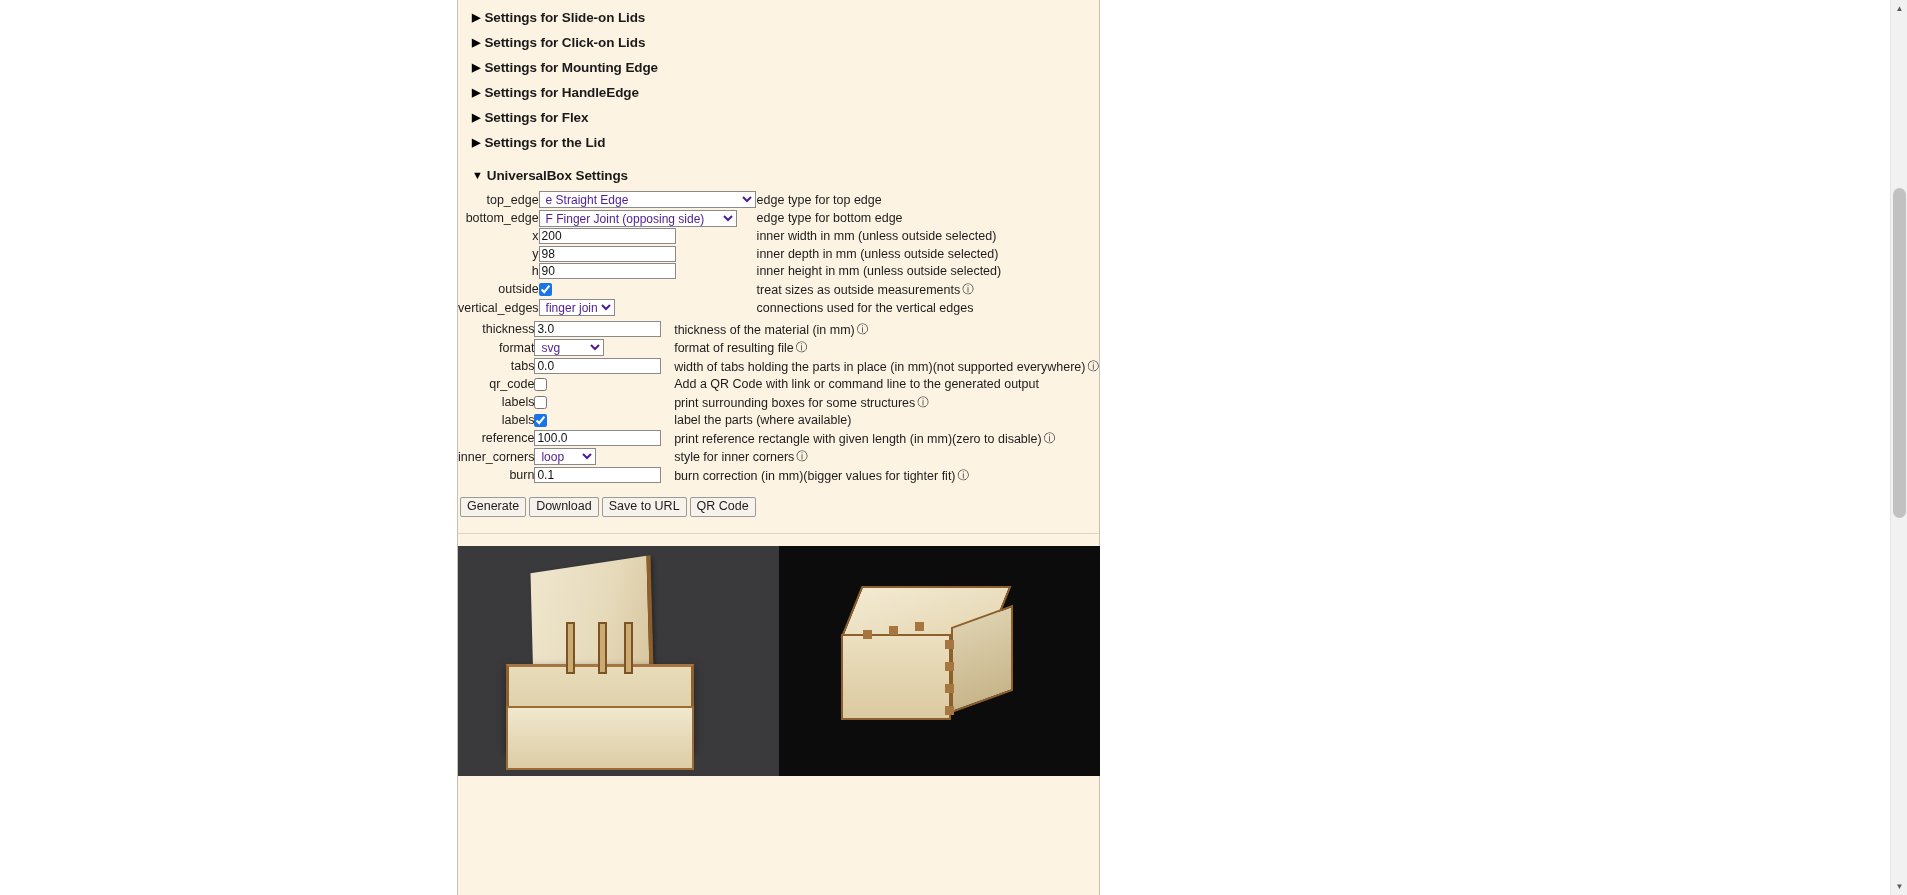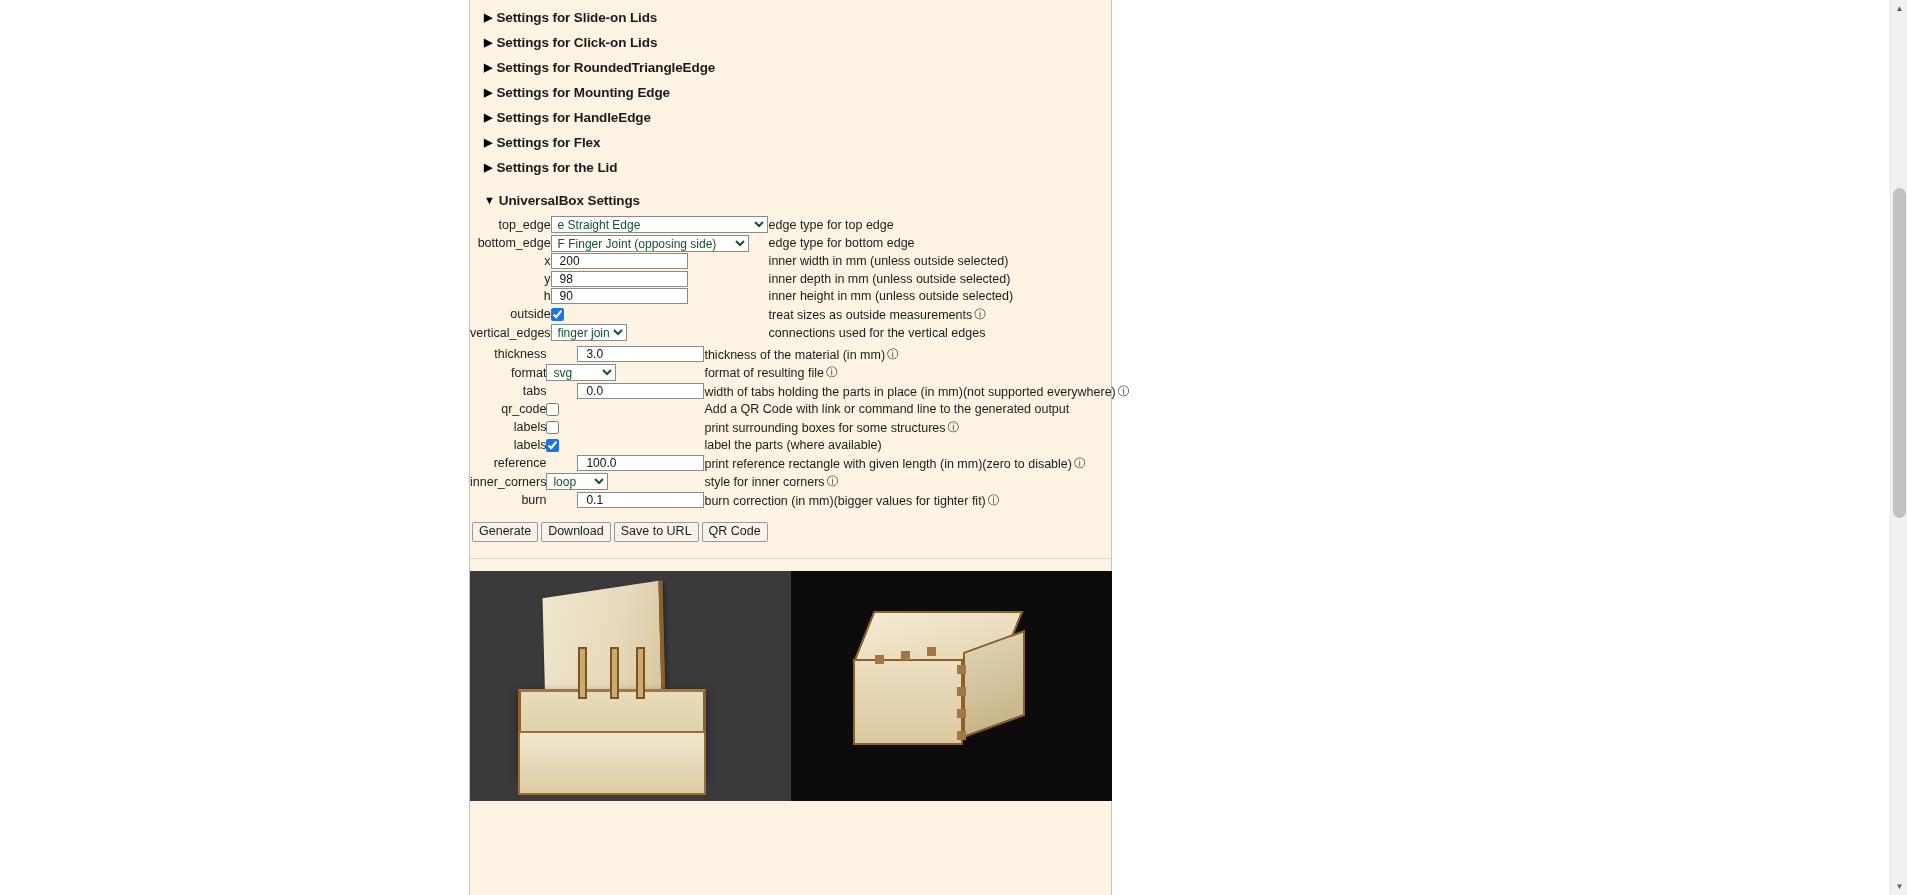"▶ Settings for Slide-on Lids" .content-col { left: 469px -> 457px }
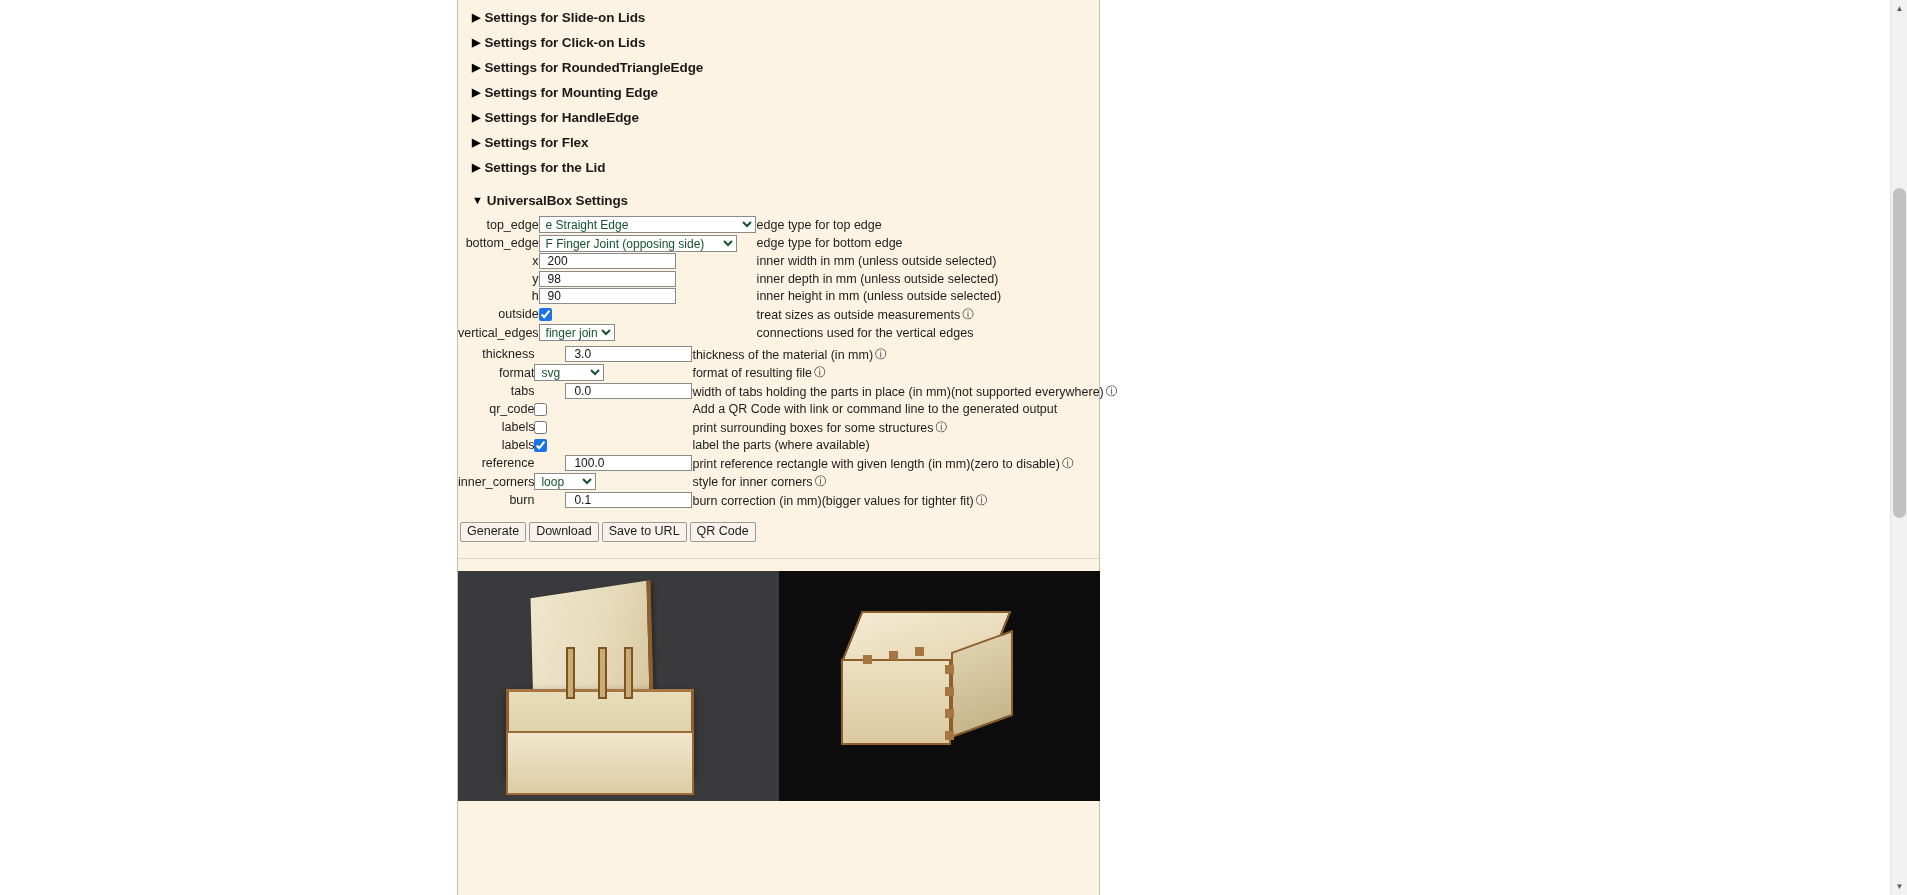"▶ Settings for RoundedTriangleEdge" div.group-header { html: <div> <span>▶</span><span>Settings for RoundedTriangleEdge</span> </div> -> none }
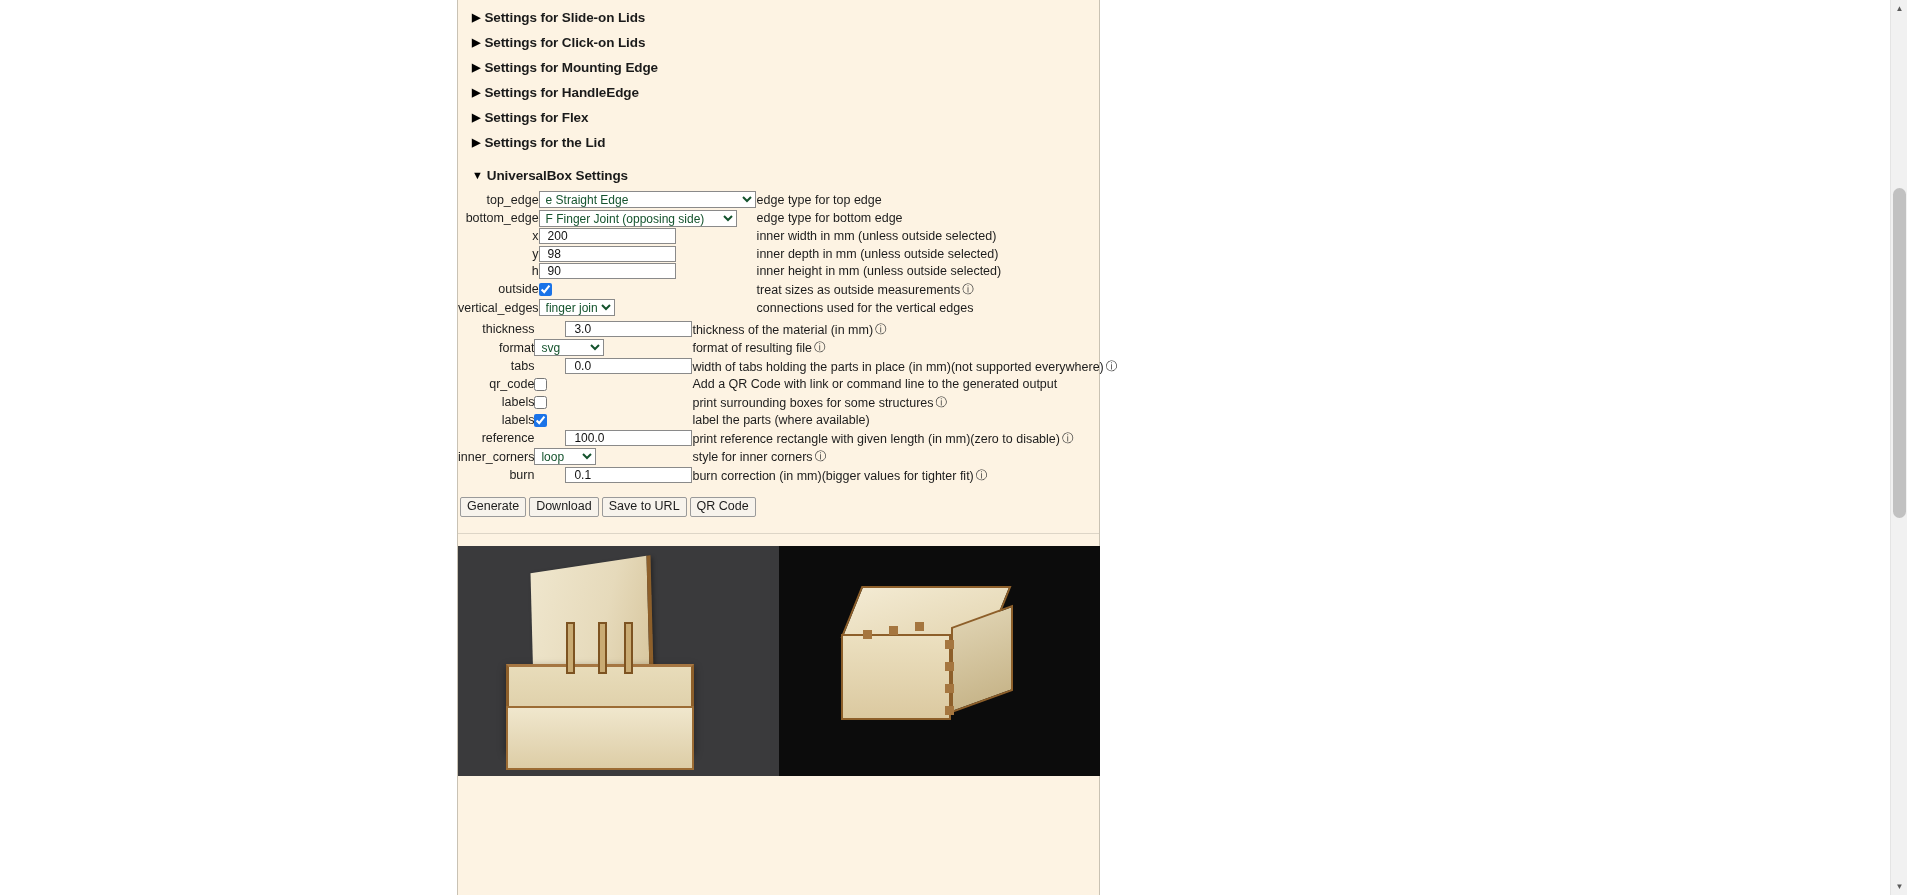"e Straight Edge" select.sel { color: #14532d -> #4c1d95 }
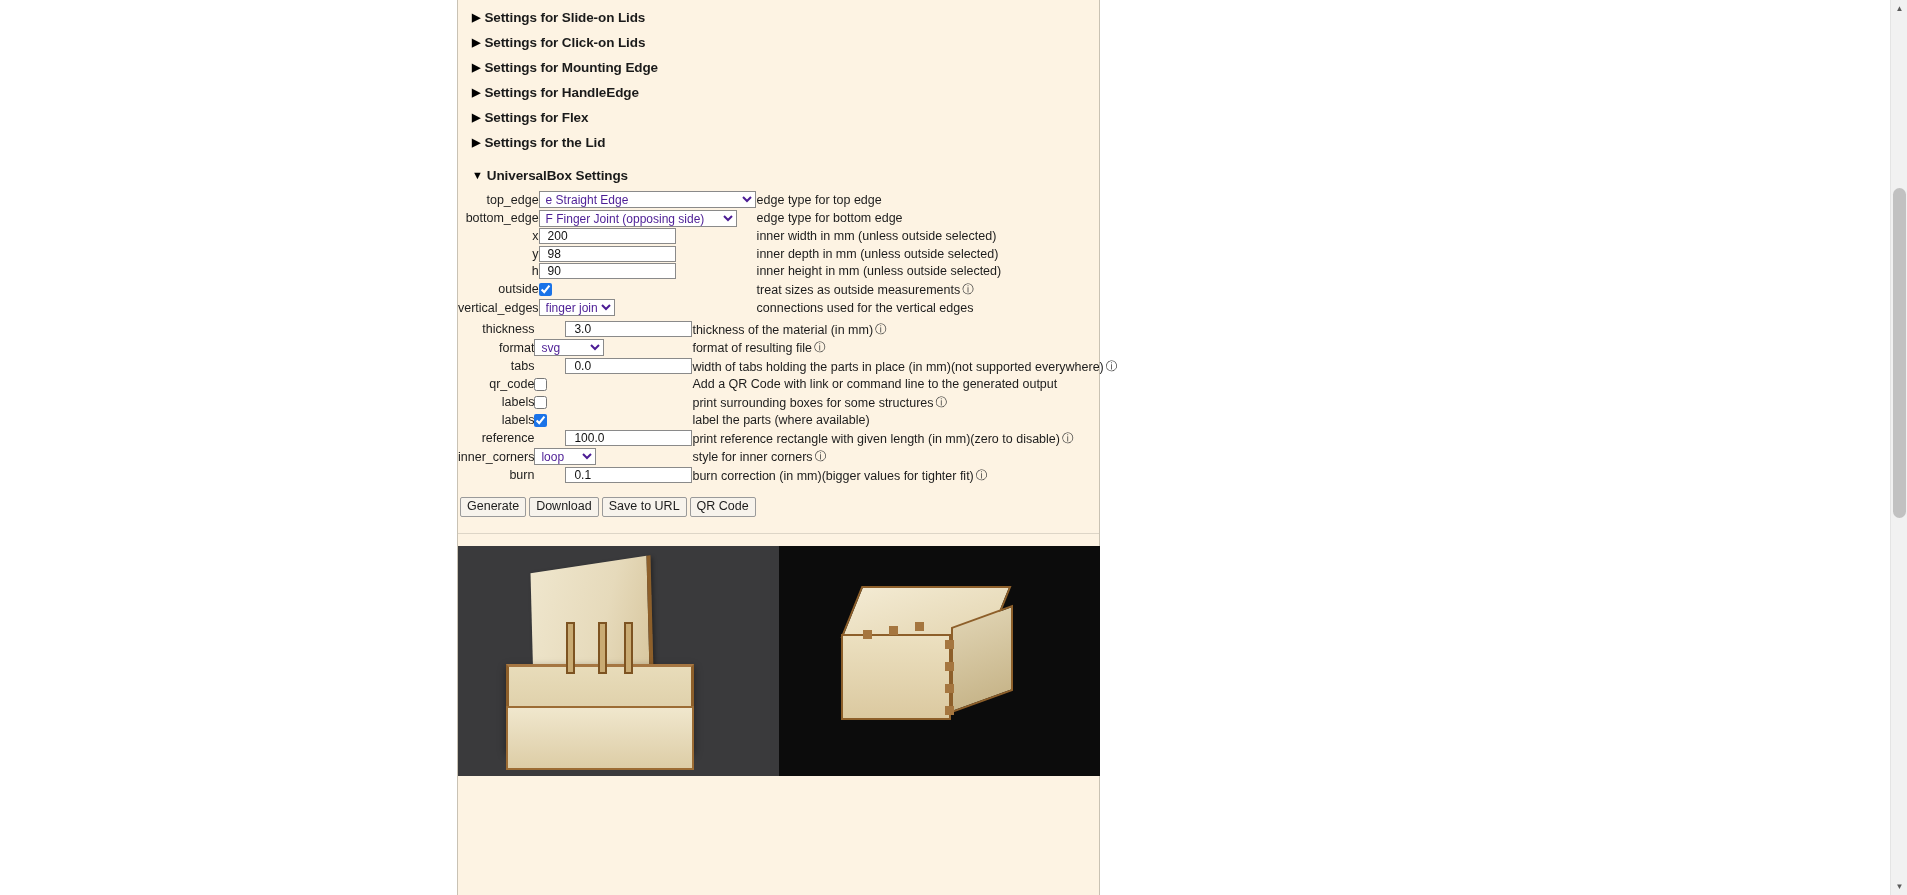"200" input.text { padding: 0 8px -> 0 2px }
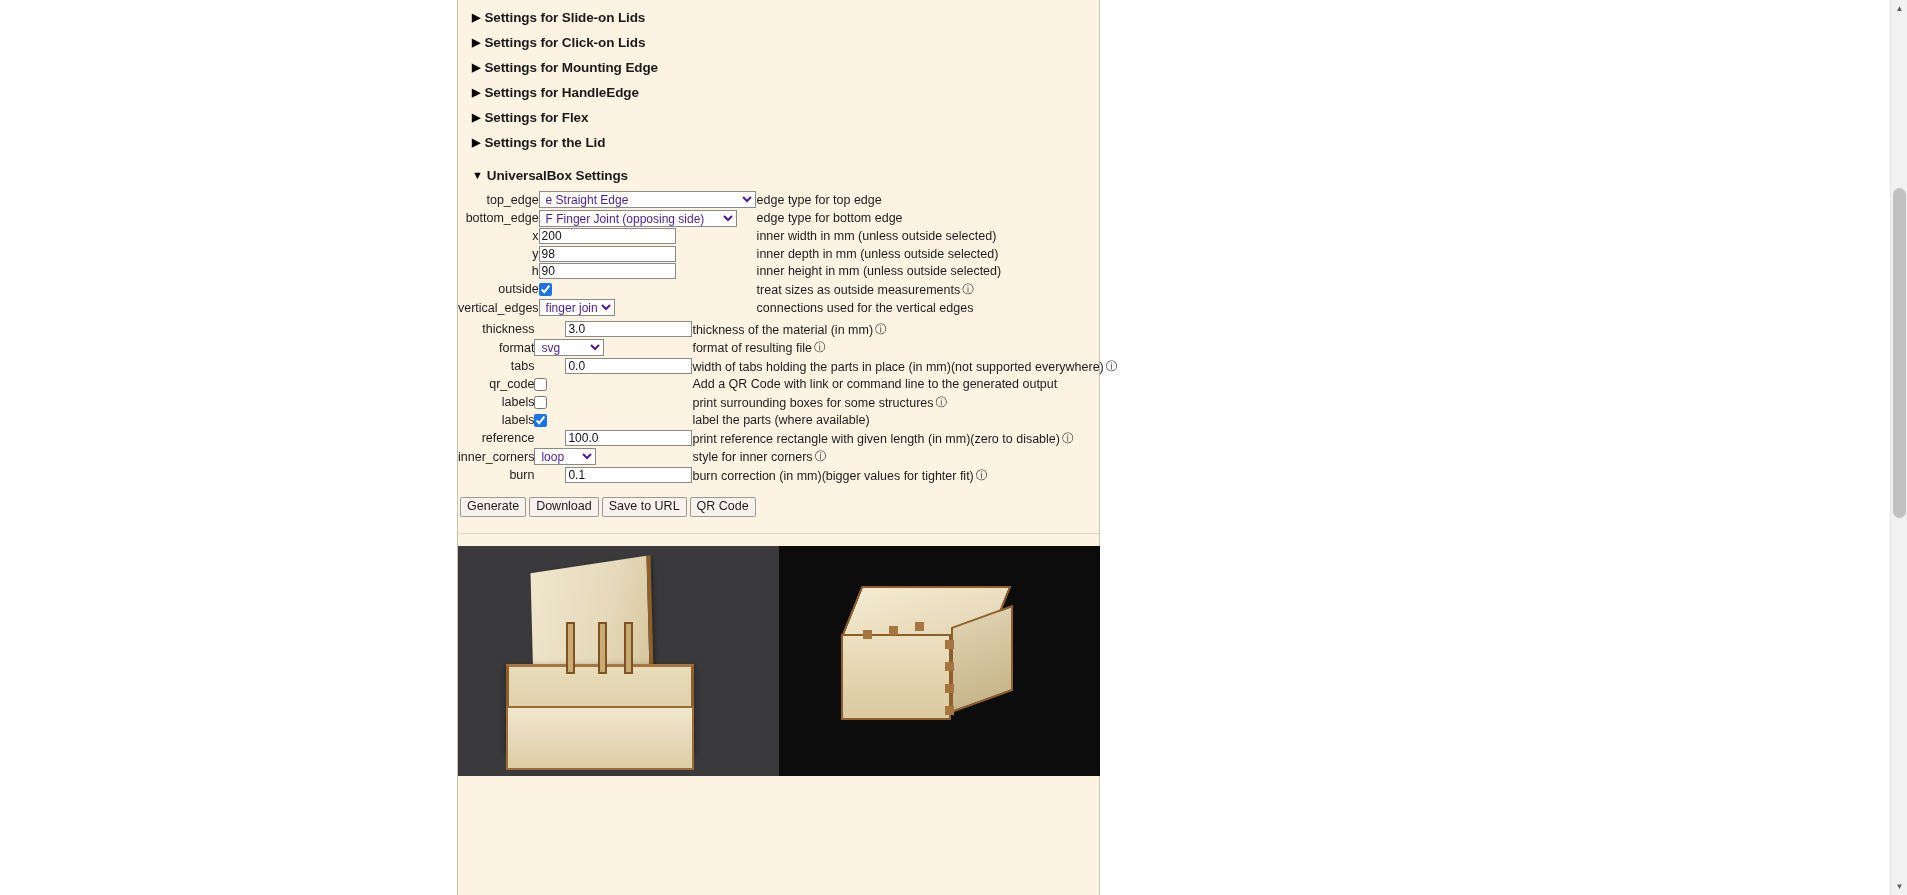"3.0" input.w-long { margin-left: 31px -> none }
